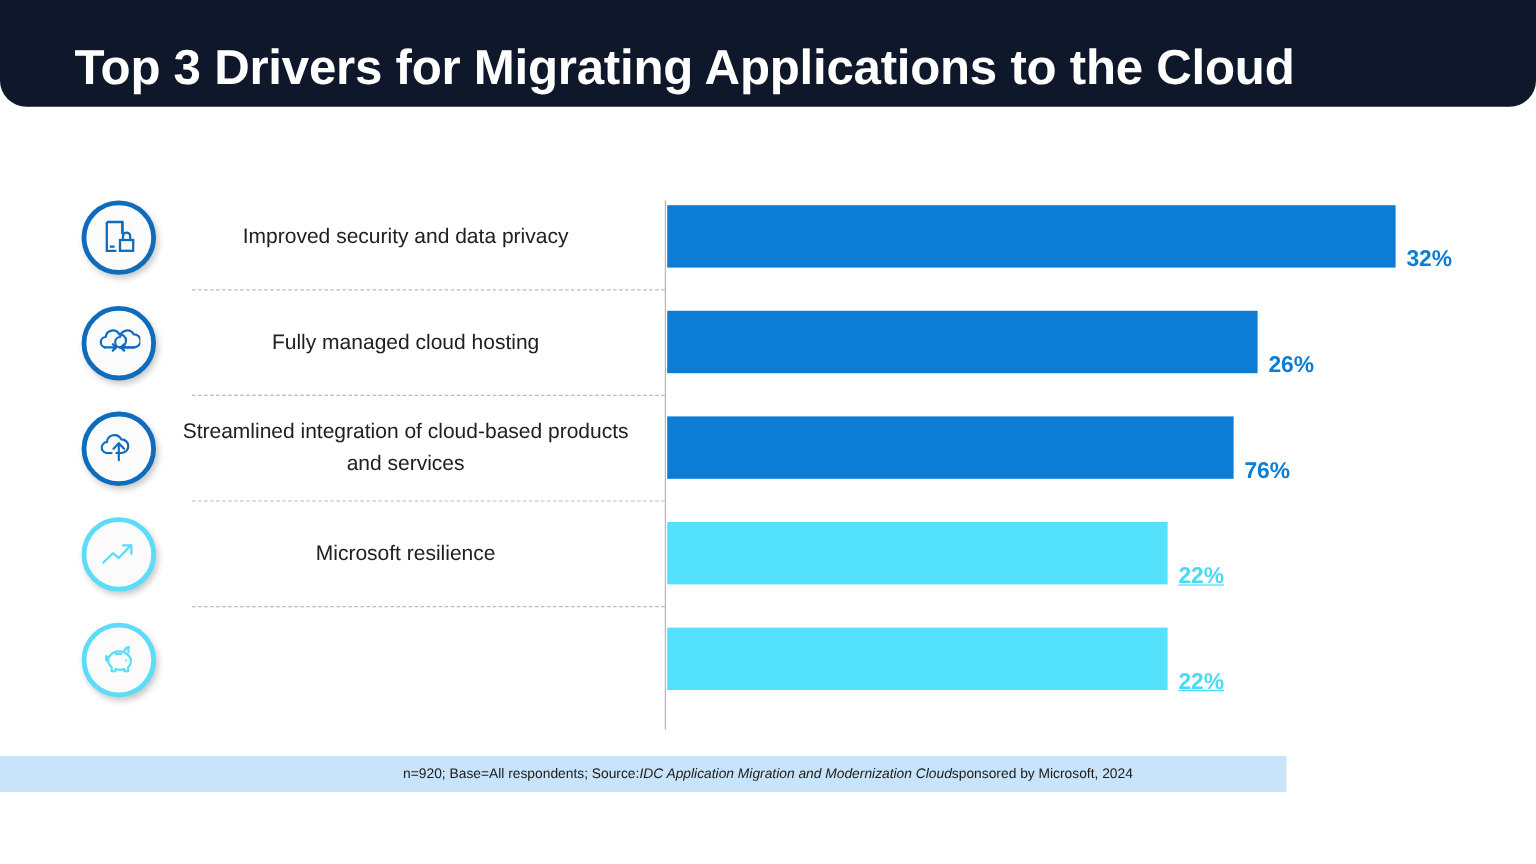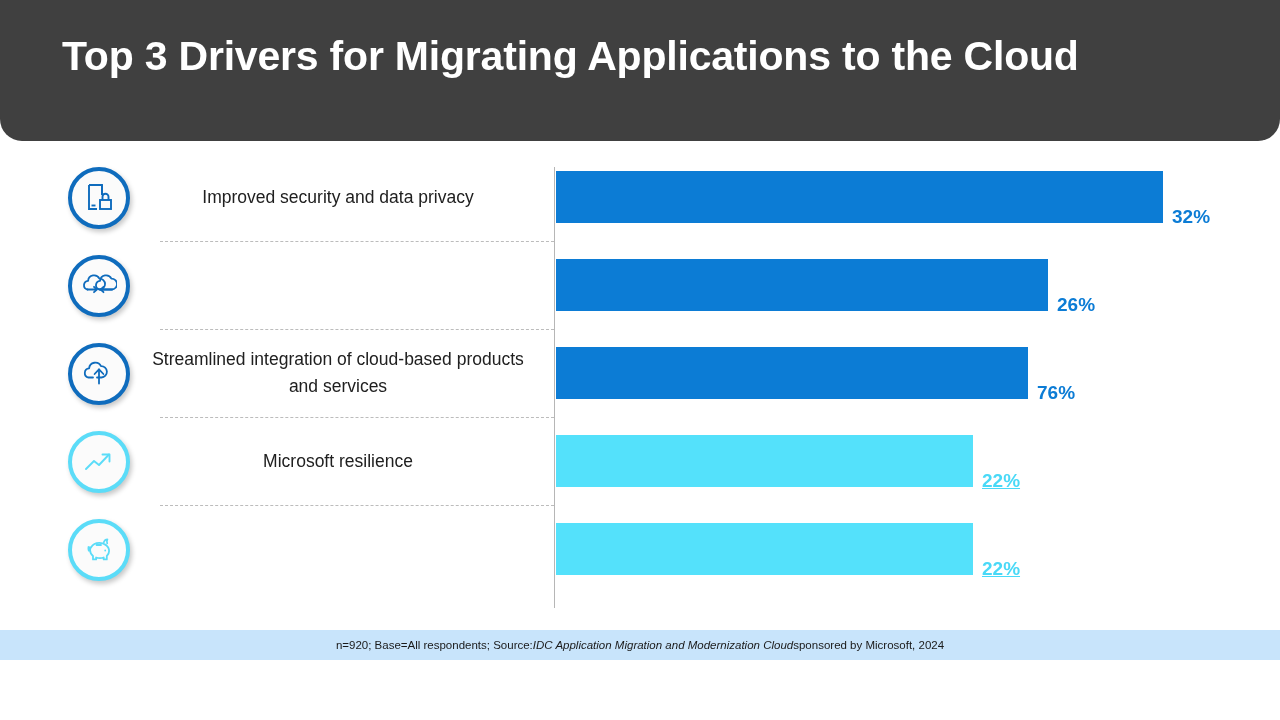"Top 3 Drivers for Migrating" .header-banner { background: #404040 -> #0f172a; height: 141px -> 89px }
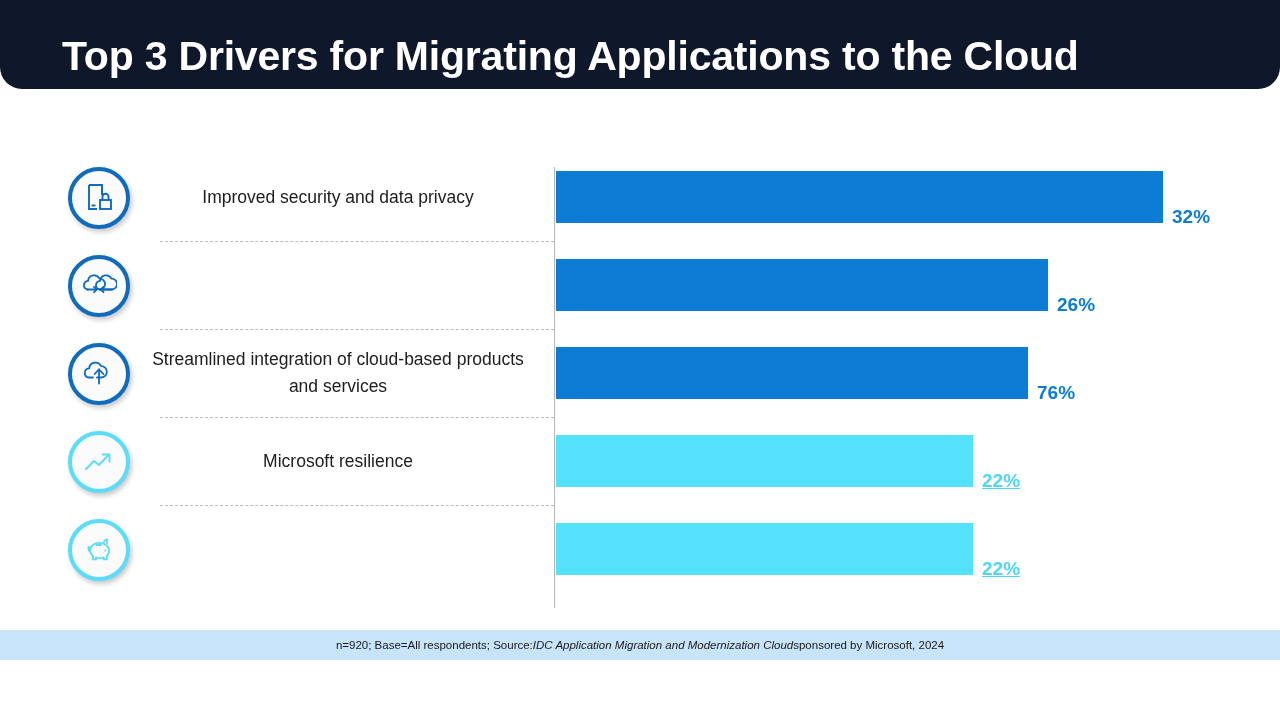"Fully managed cloud hosting" div.row-label { html: none -> <div>Fully managed cloud hosting</div> }
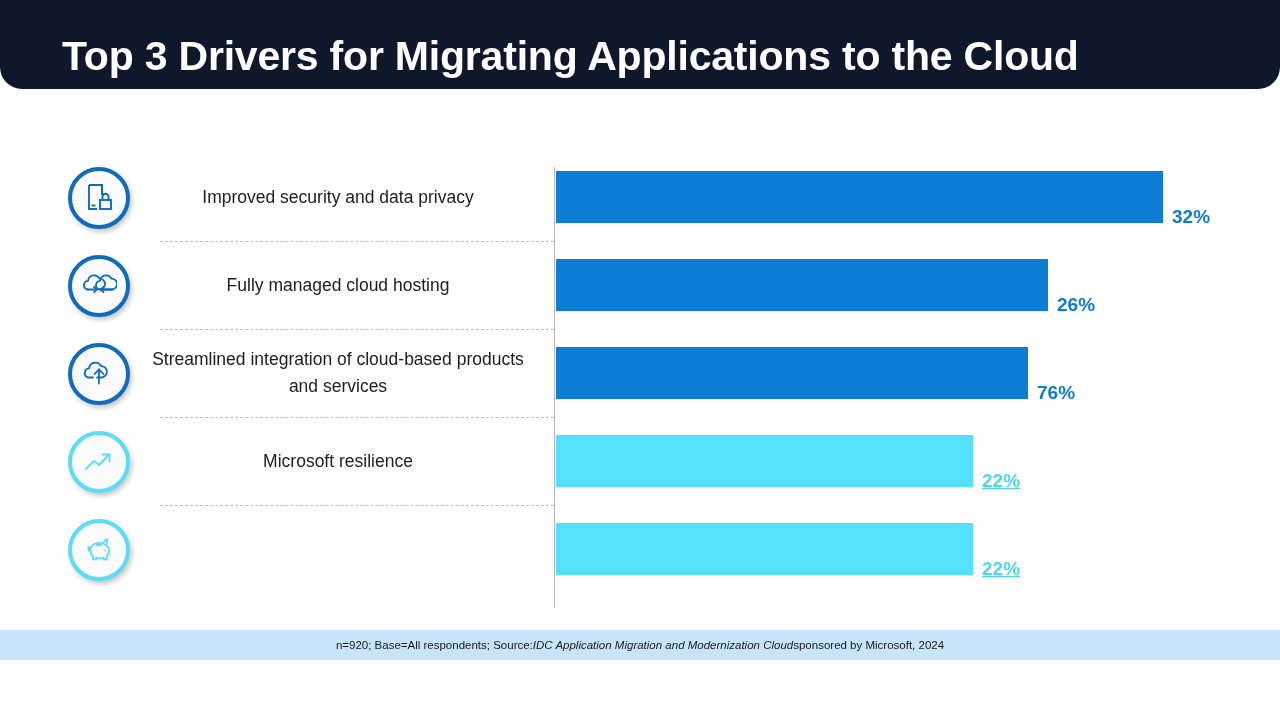"n=920; Base=All respondents; Source:" .footer-band { width: 1280px -> 1072px }
